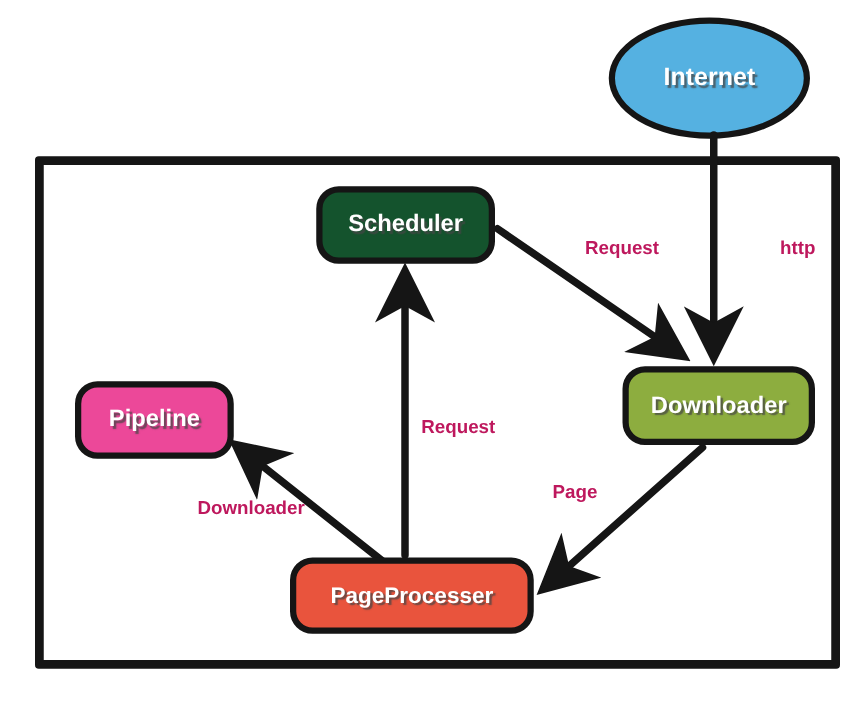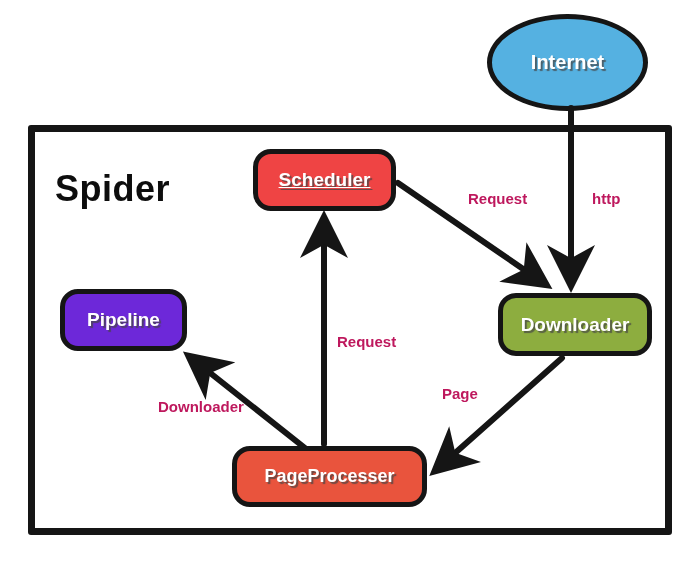"Spider" div.spider-title { html: <div>Spider</div> -> none }
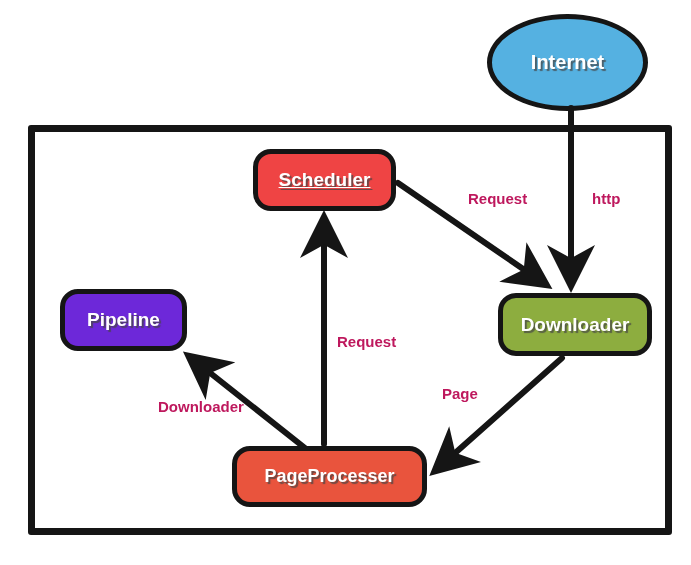"Scheduler" div.node { background-color: #ef4444 -> #14532d; text-decoration: underline -> none }
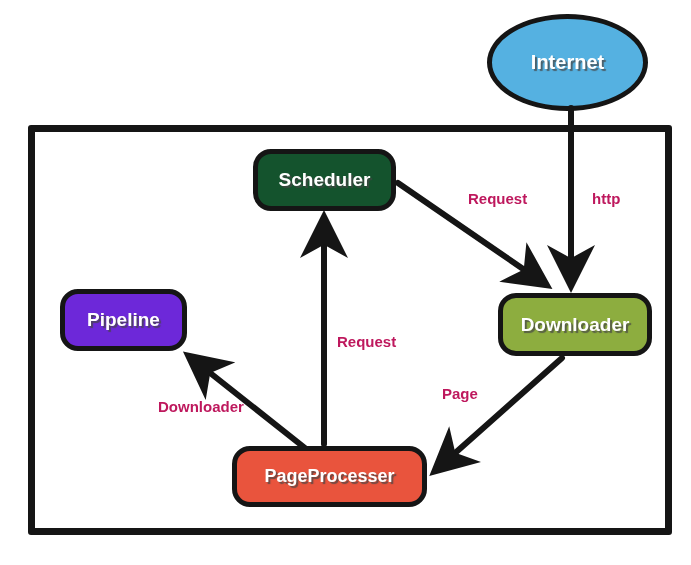"http" .lbl-http { left: 592px -> 624px }
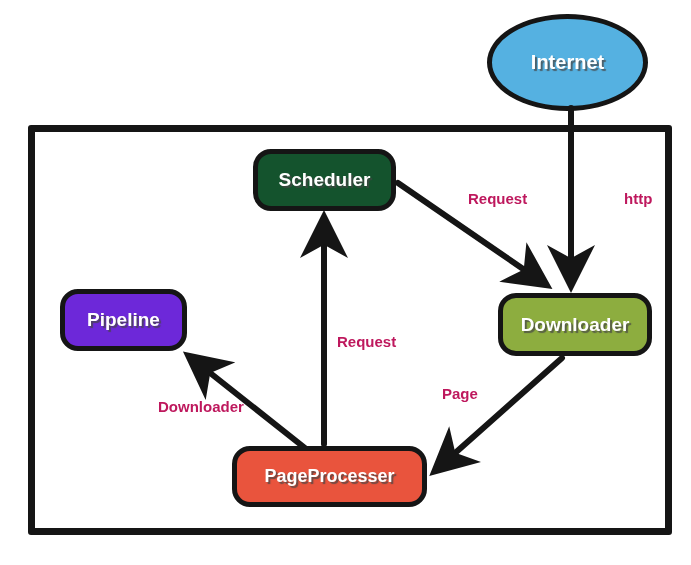"Pipeline" div.node { background-color: #6d28d9 -> #ec4899; margin-top: none -> 16px }
